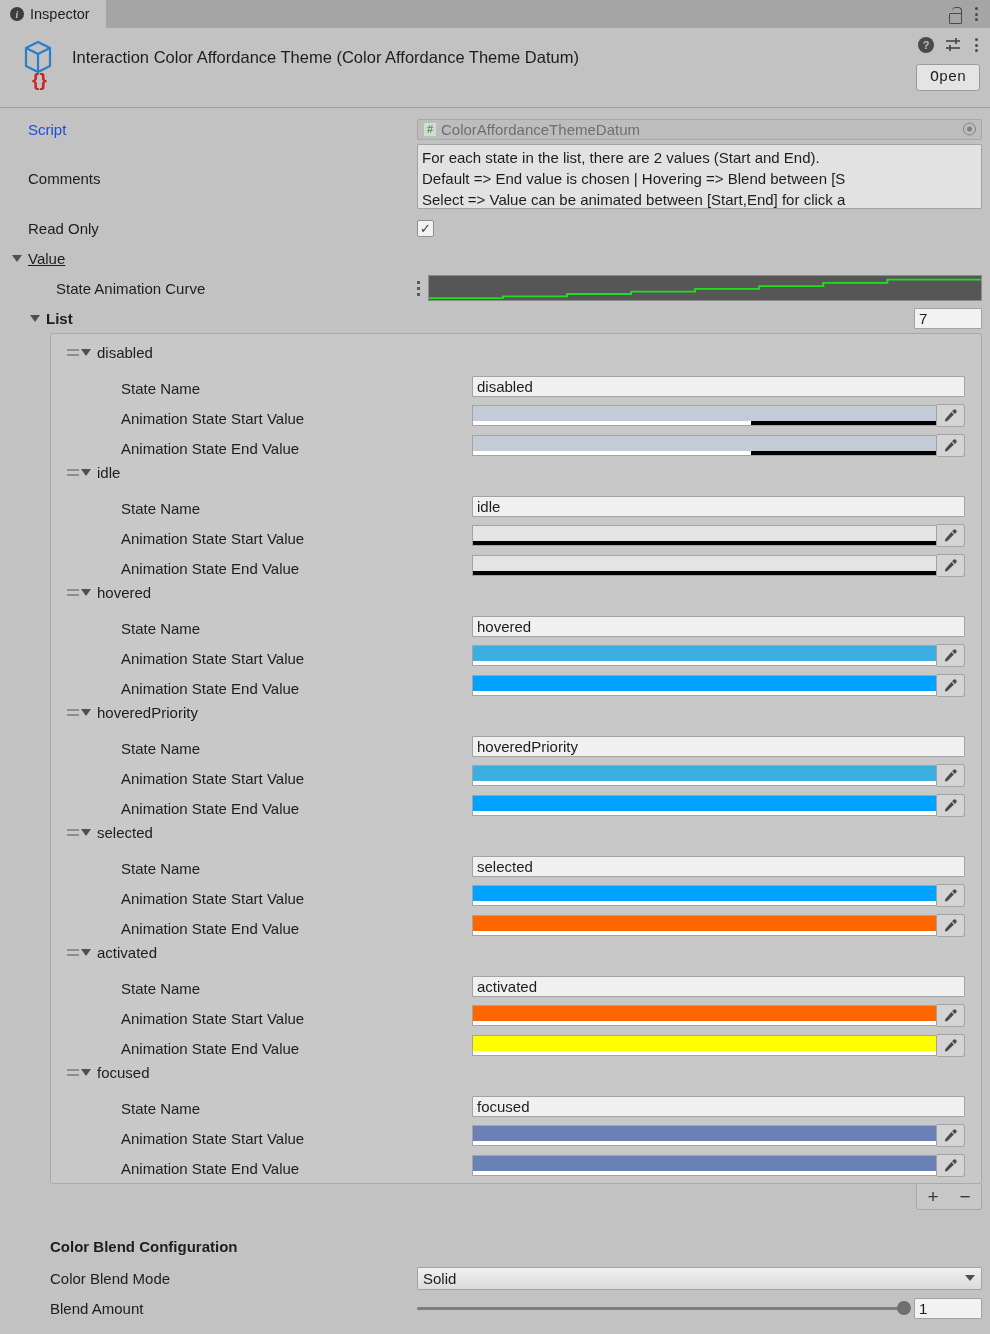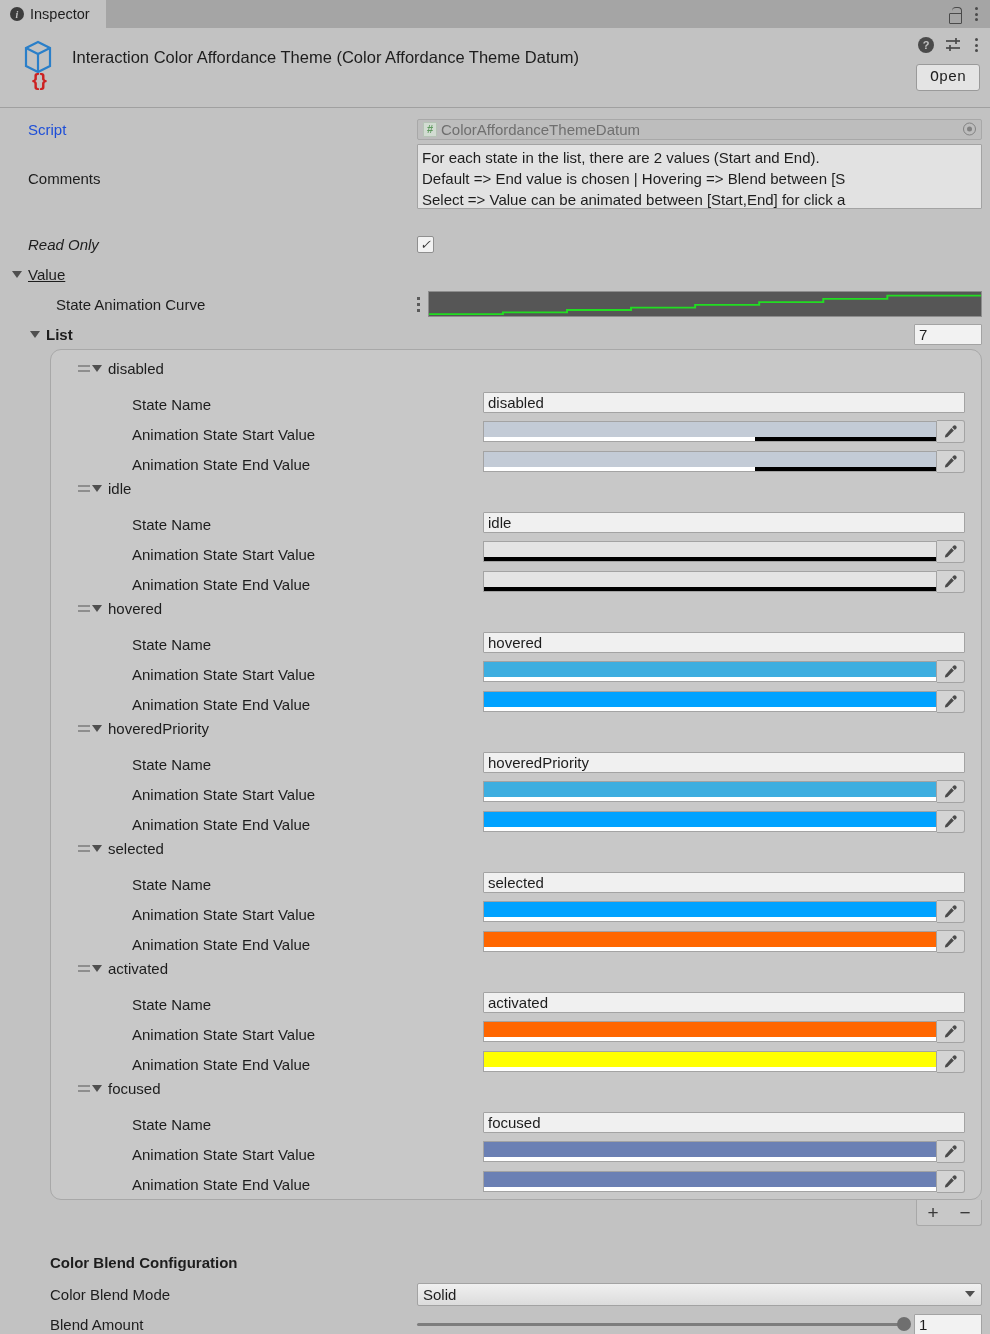"Read Only" div.row { font-style: italic -> none; margin-top: 20px -> 4px }
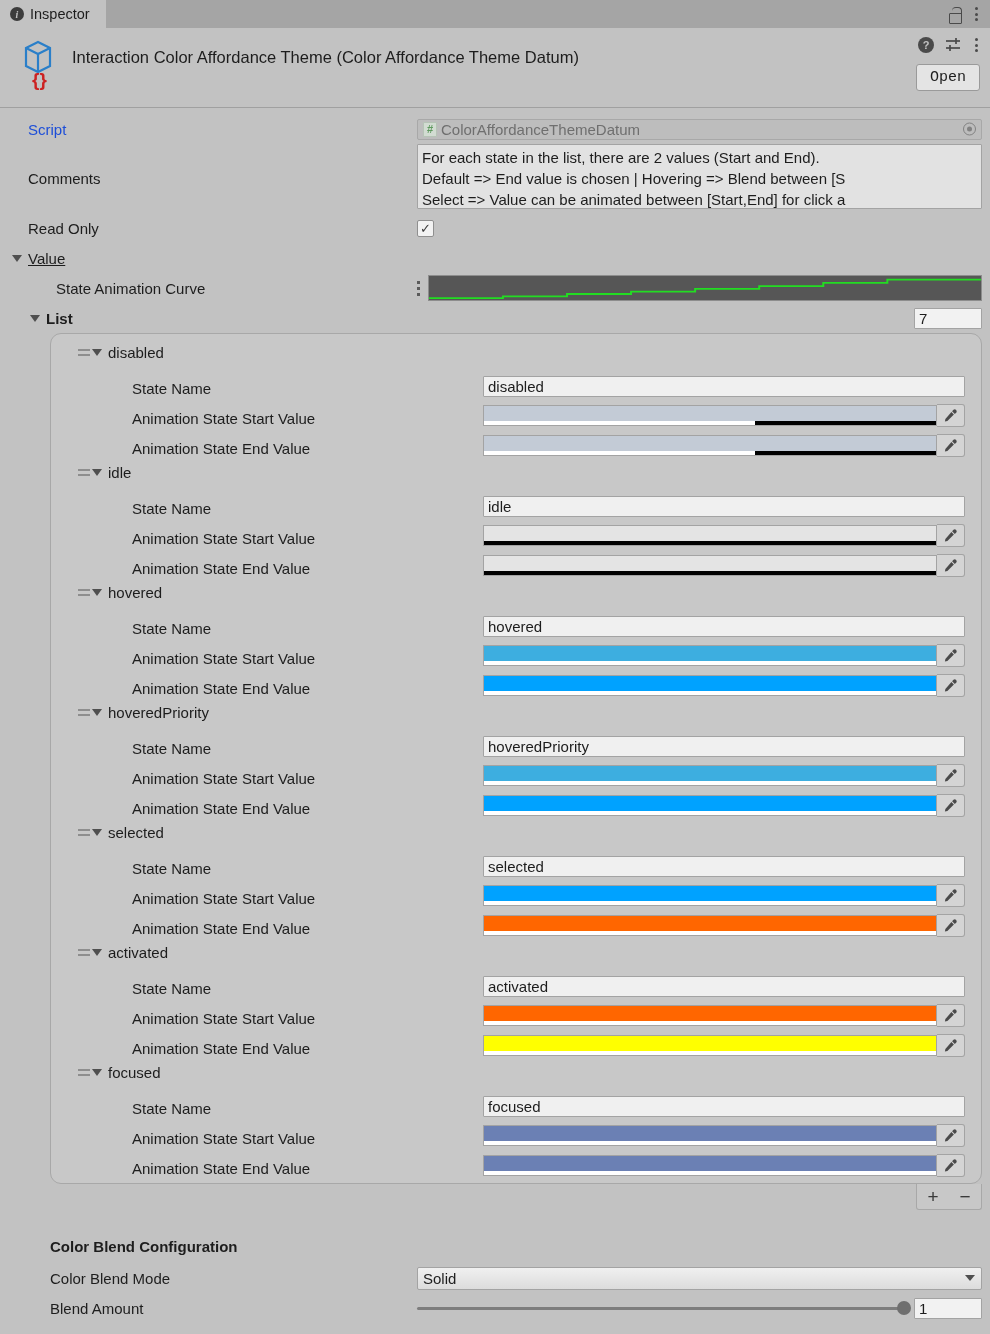"disabled" .list-box { border-radius: 11px -> 3px; padding: 3px 0 6px 15px -> 3px 0 6px 4px }
